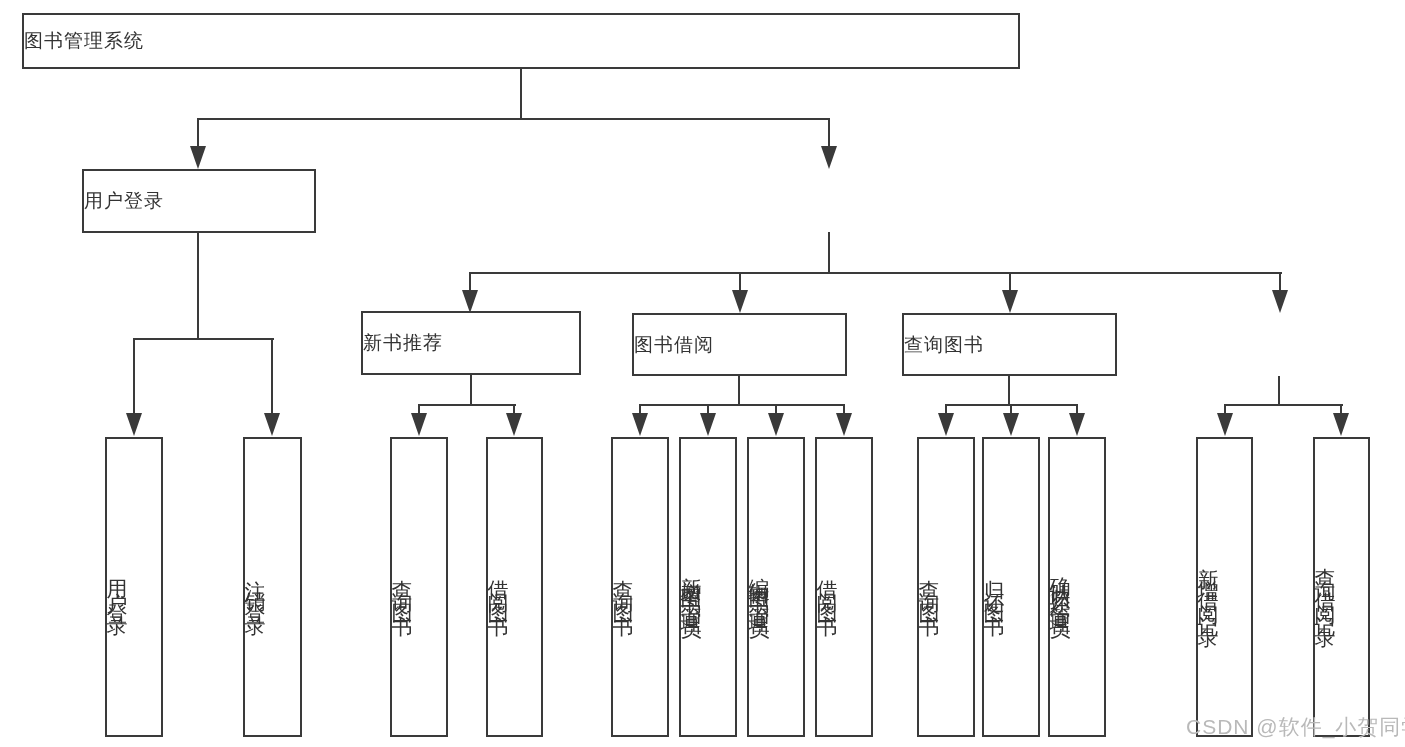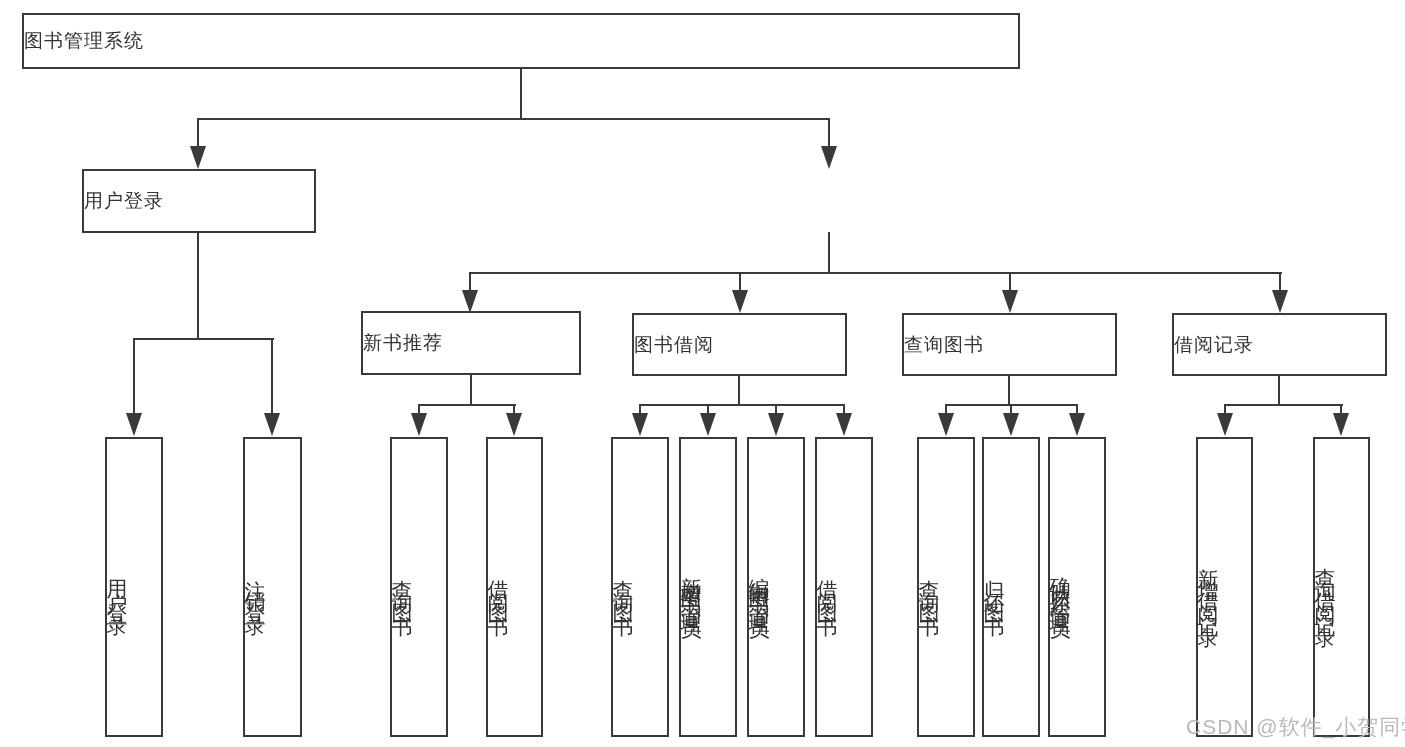"借阅记录" div.box { html: <div> <span>借阅记录</span> </div> -> none }
